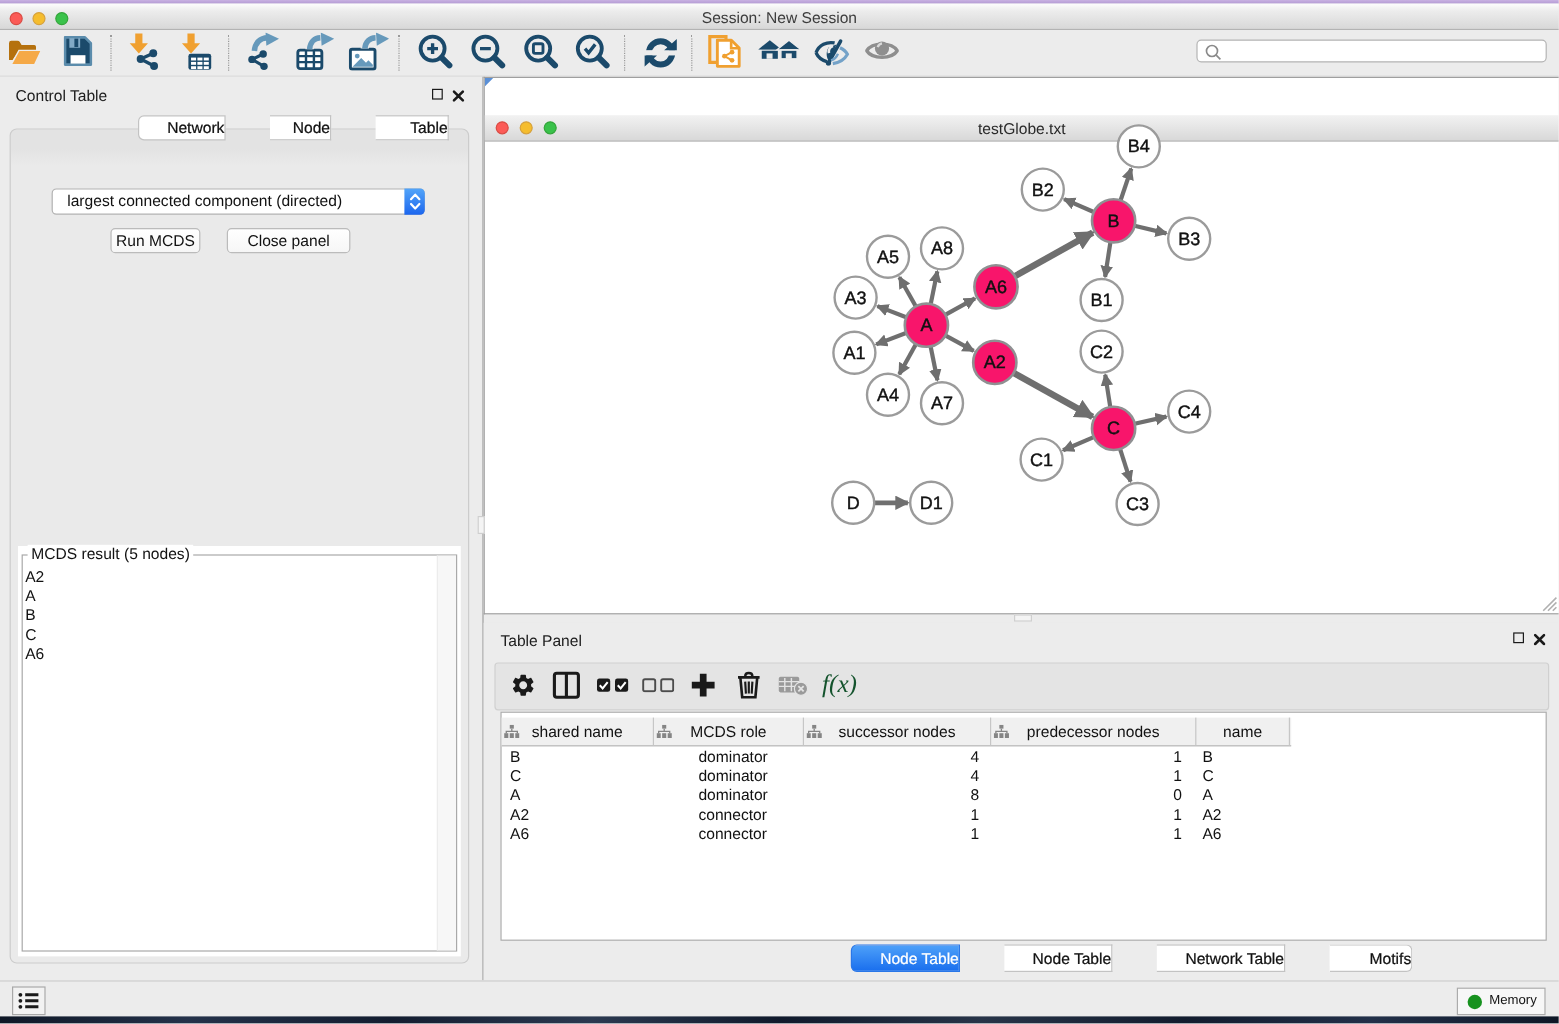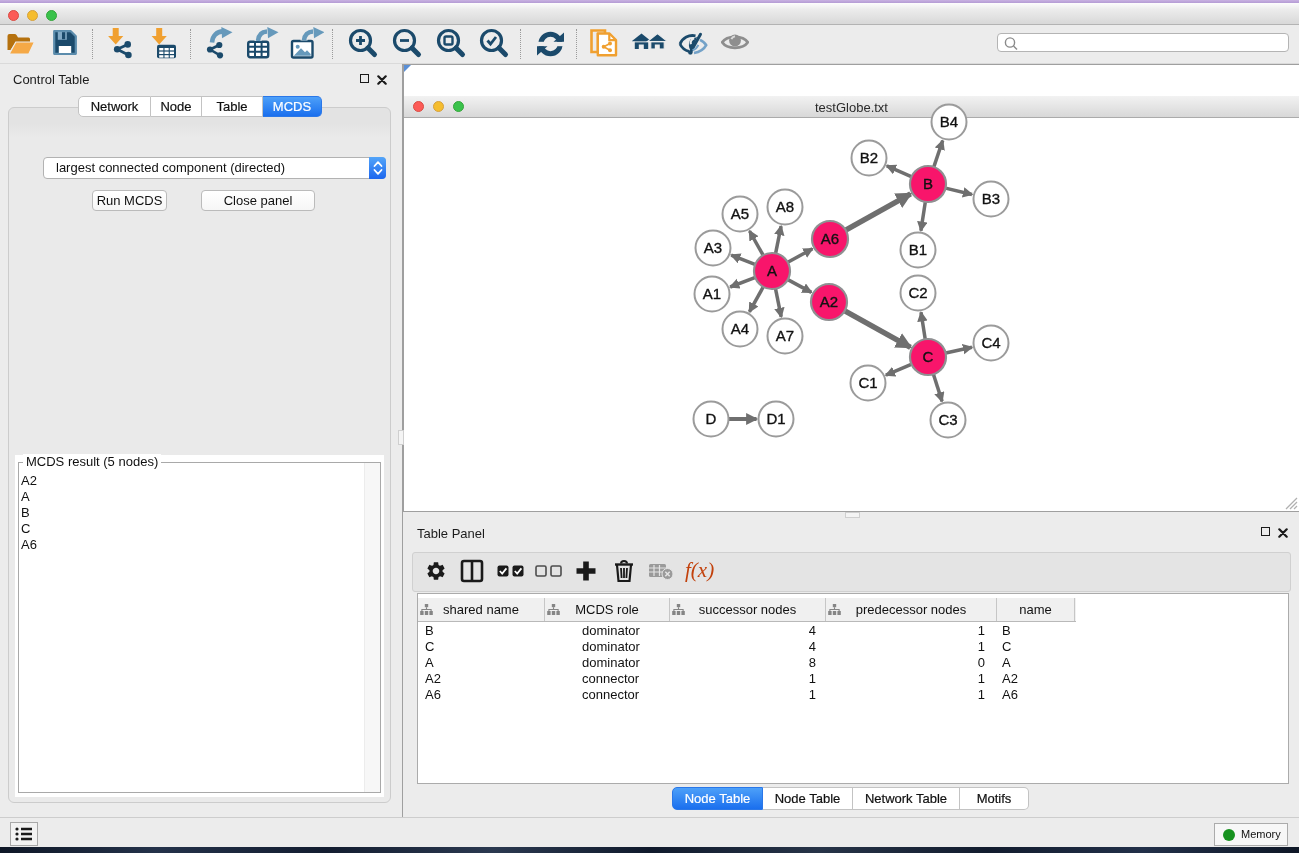"Session: New Session" div.title { html: none -> <div>Session: New Session</div> }
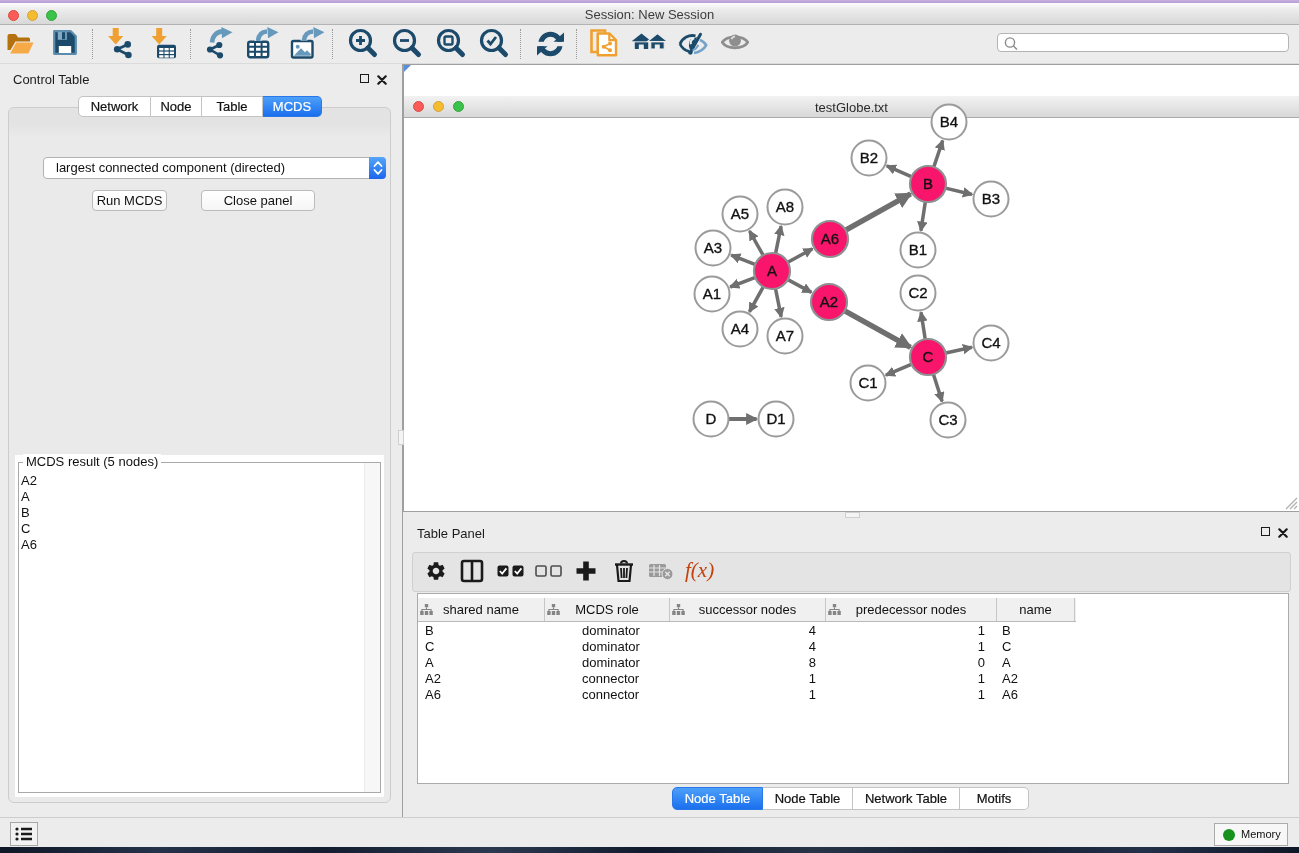"Network" .seg div { margin-left: none -> 37px; text-align: center -> right }
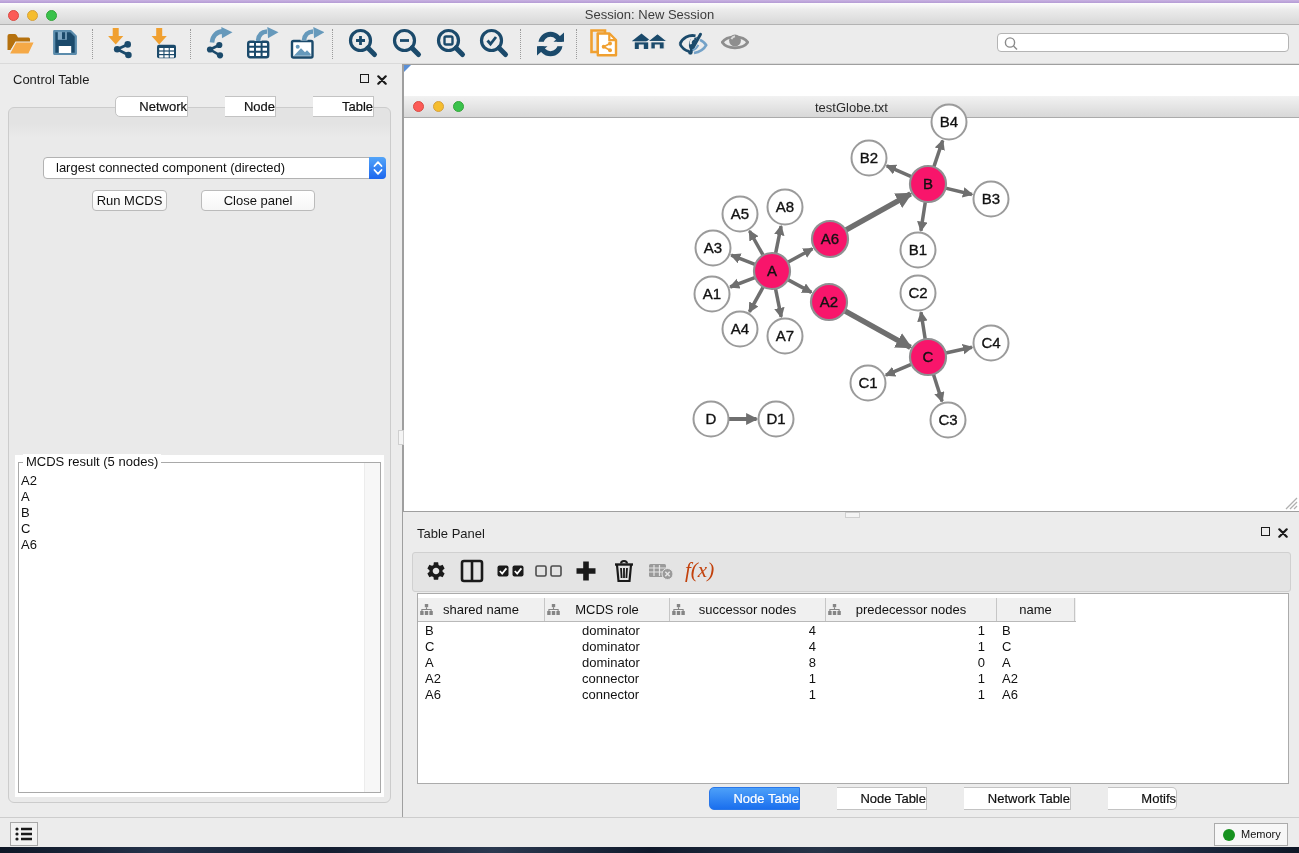"largest connected component (directed)" #combo { width: 343px -> 311px }
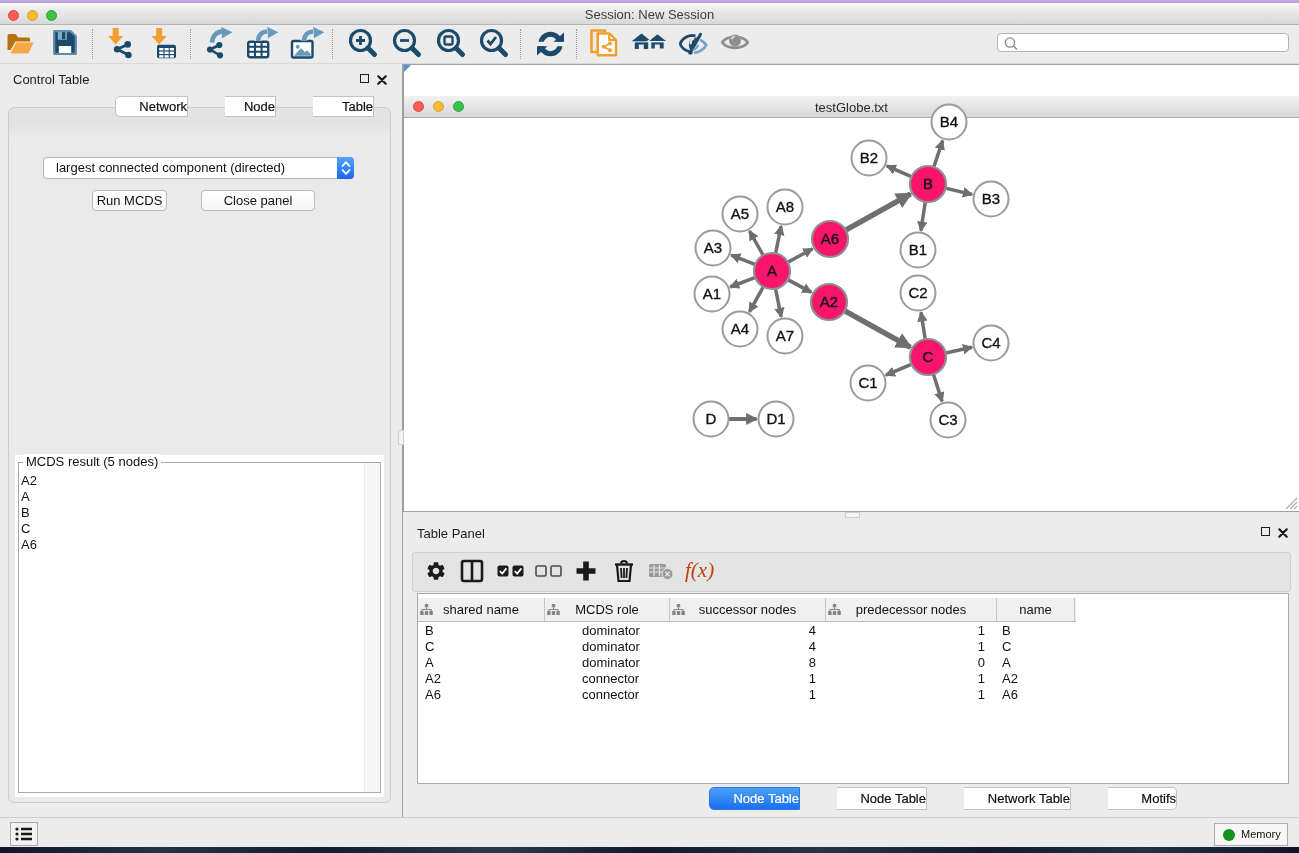"Close panel" div.btn { left: 201px -> 189px; width: 114px -> 103px }
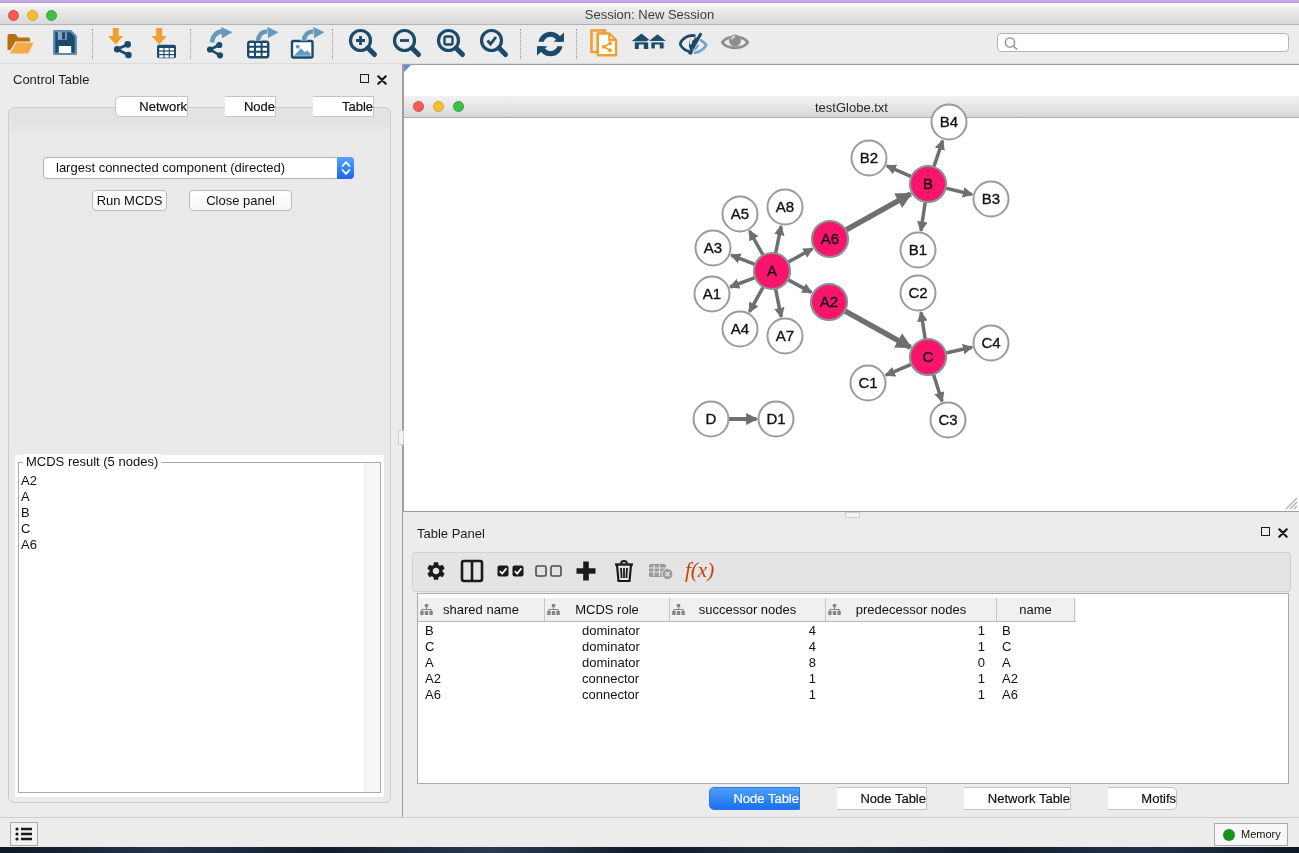"f(x)" div { color: #c2410c -> #14532d }
